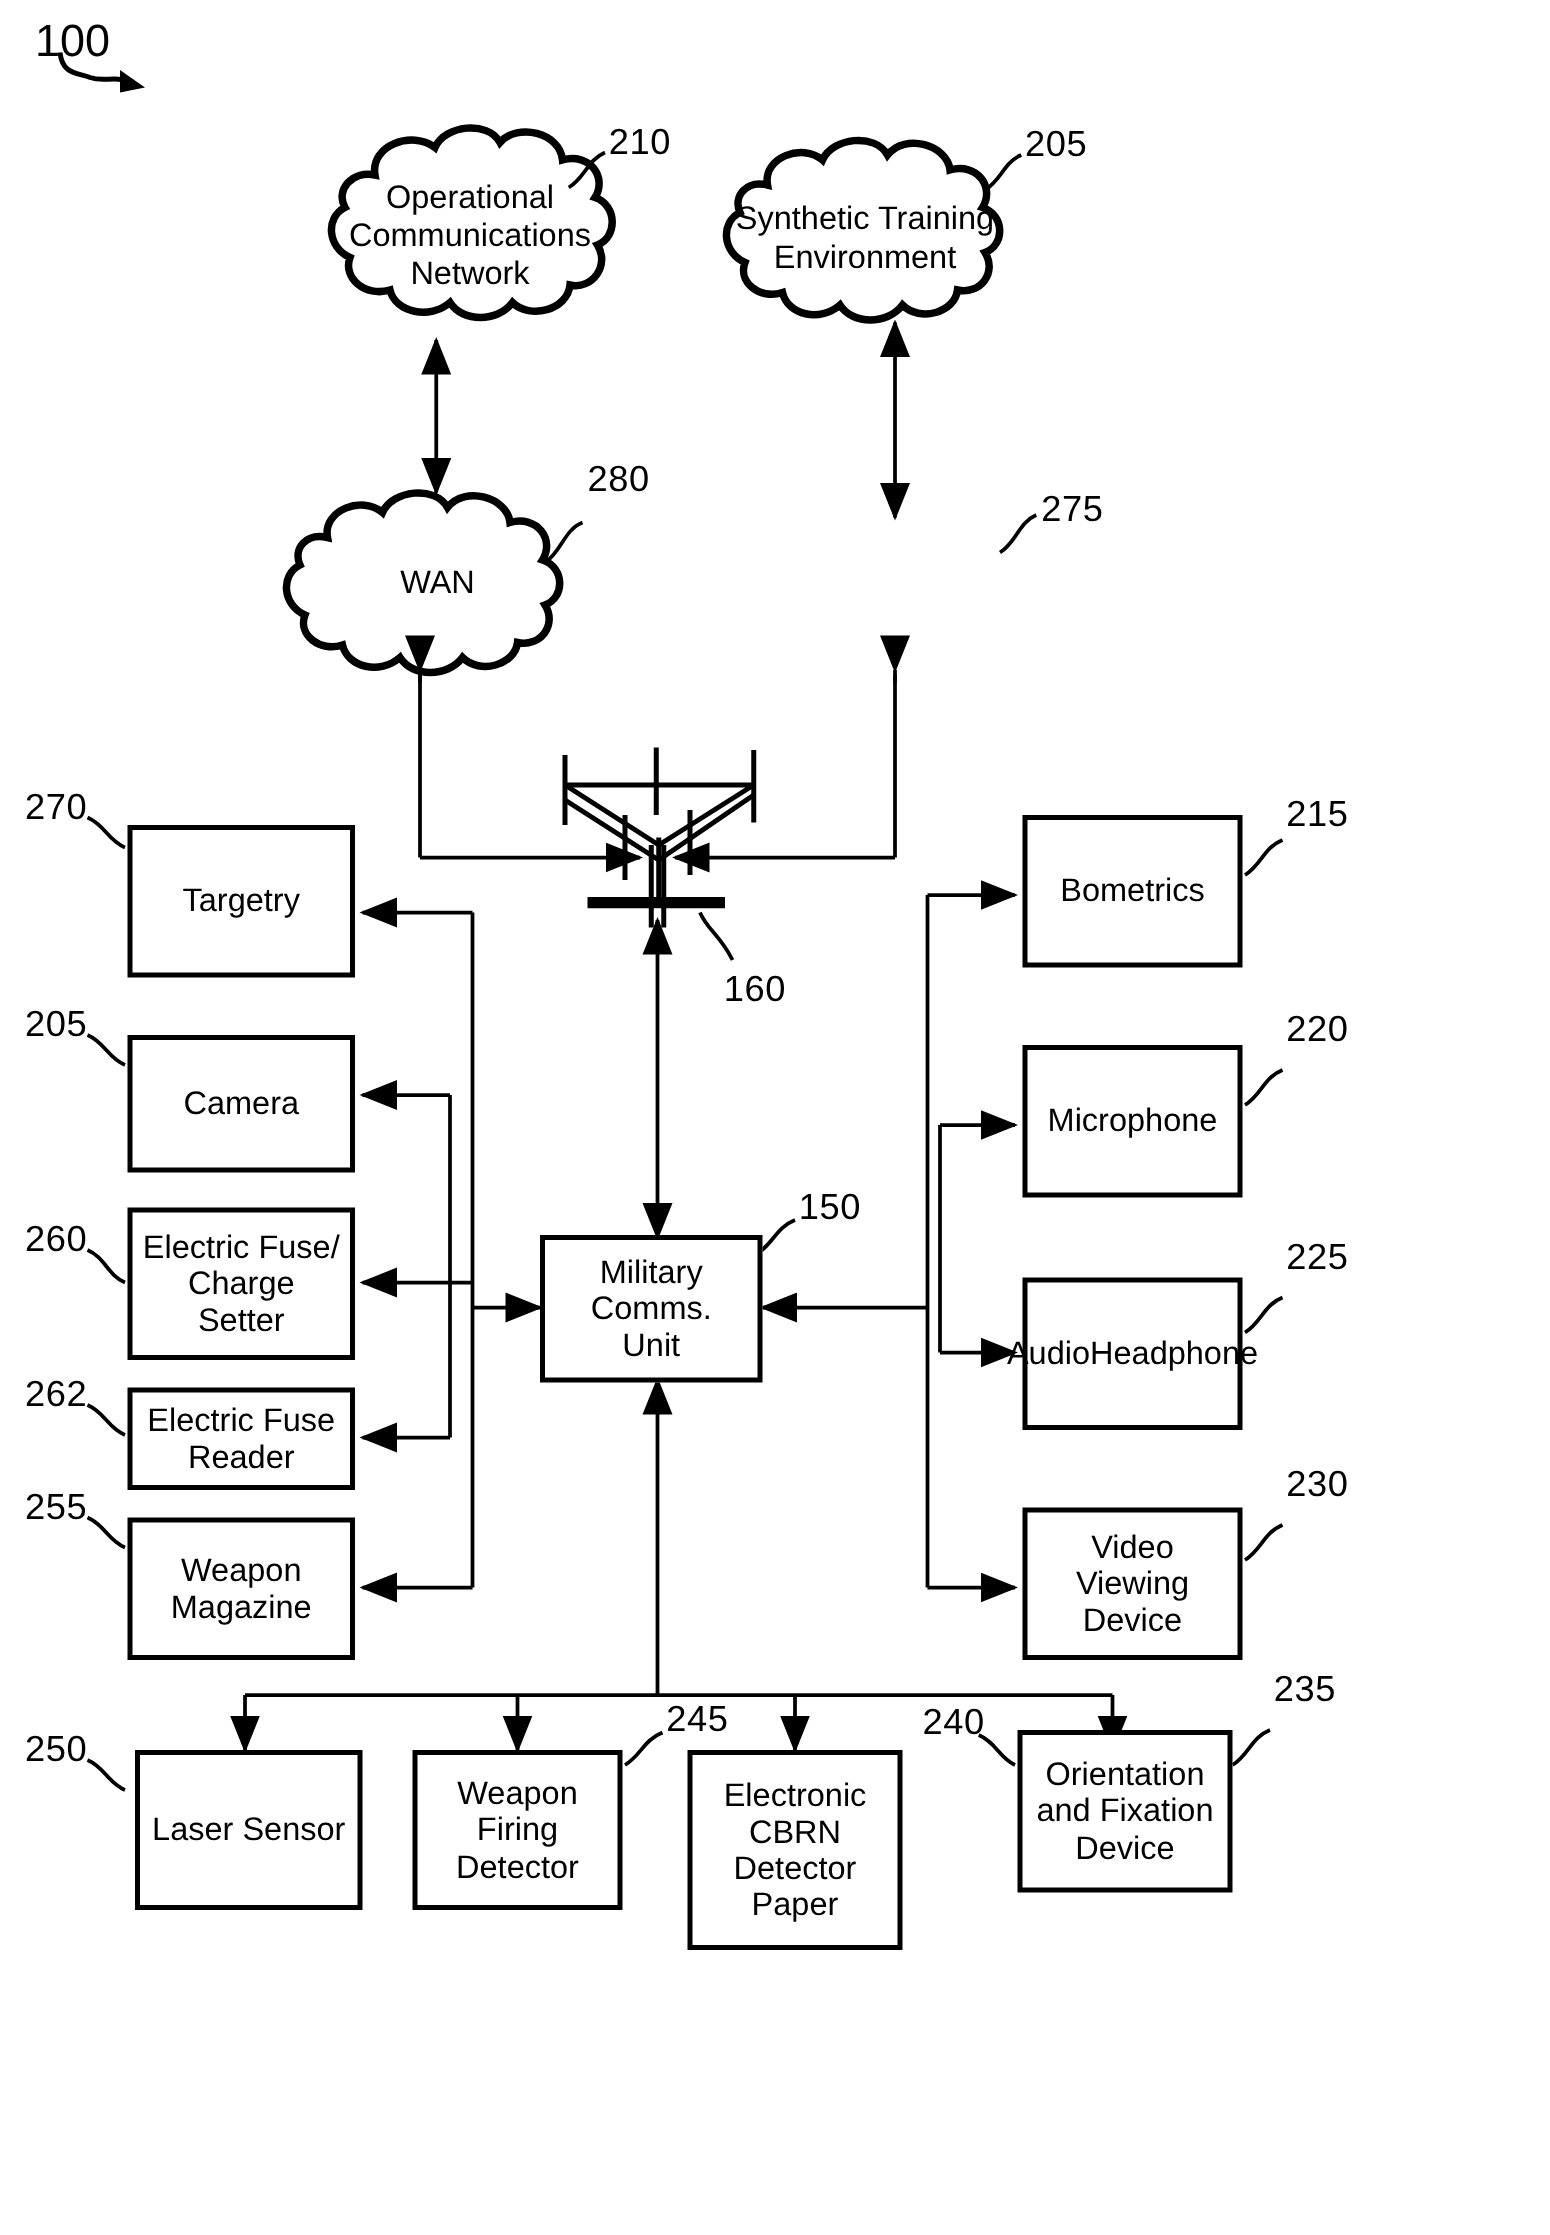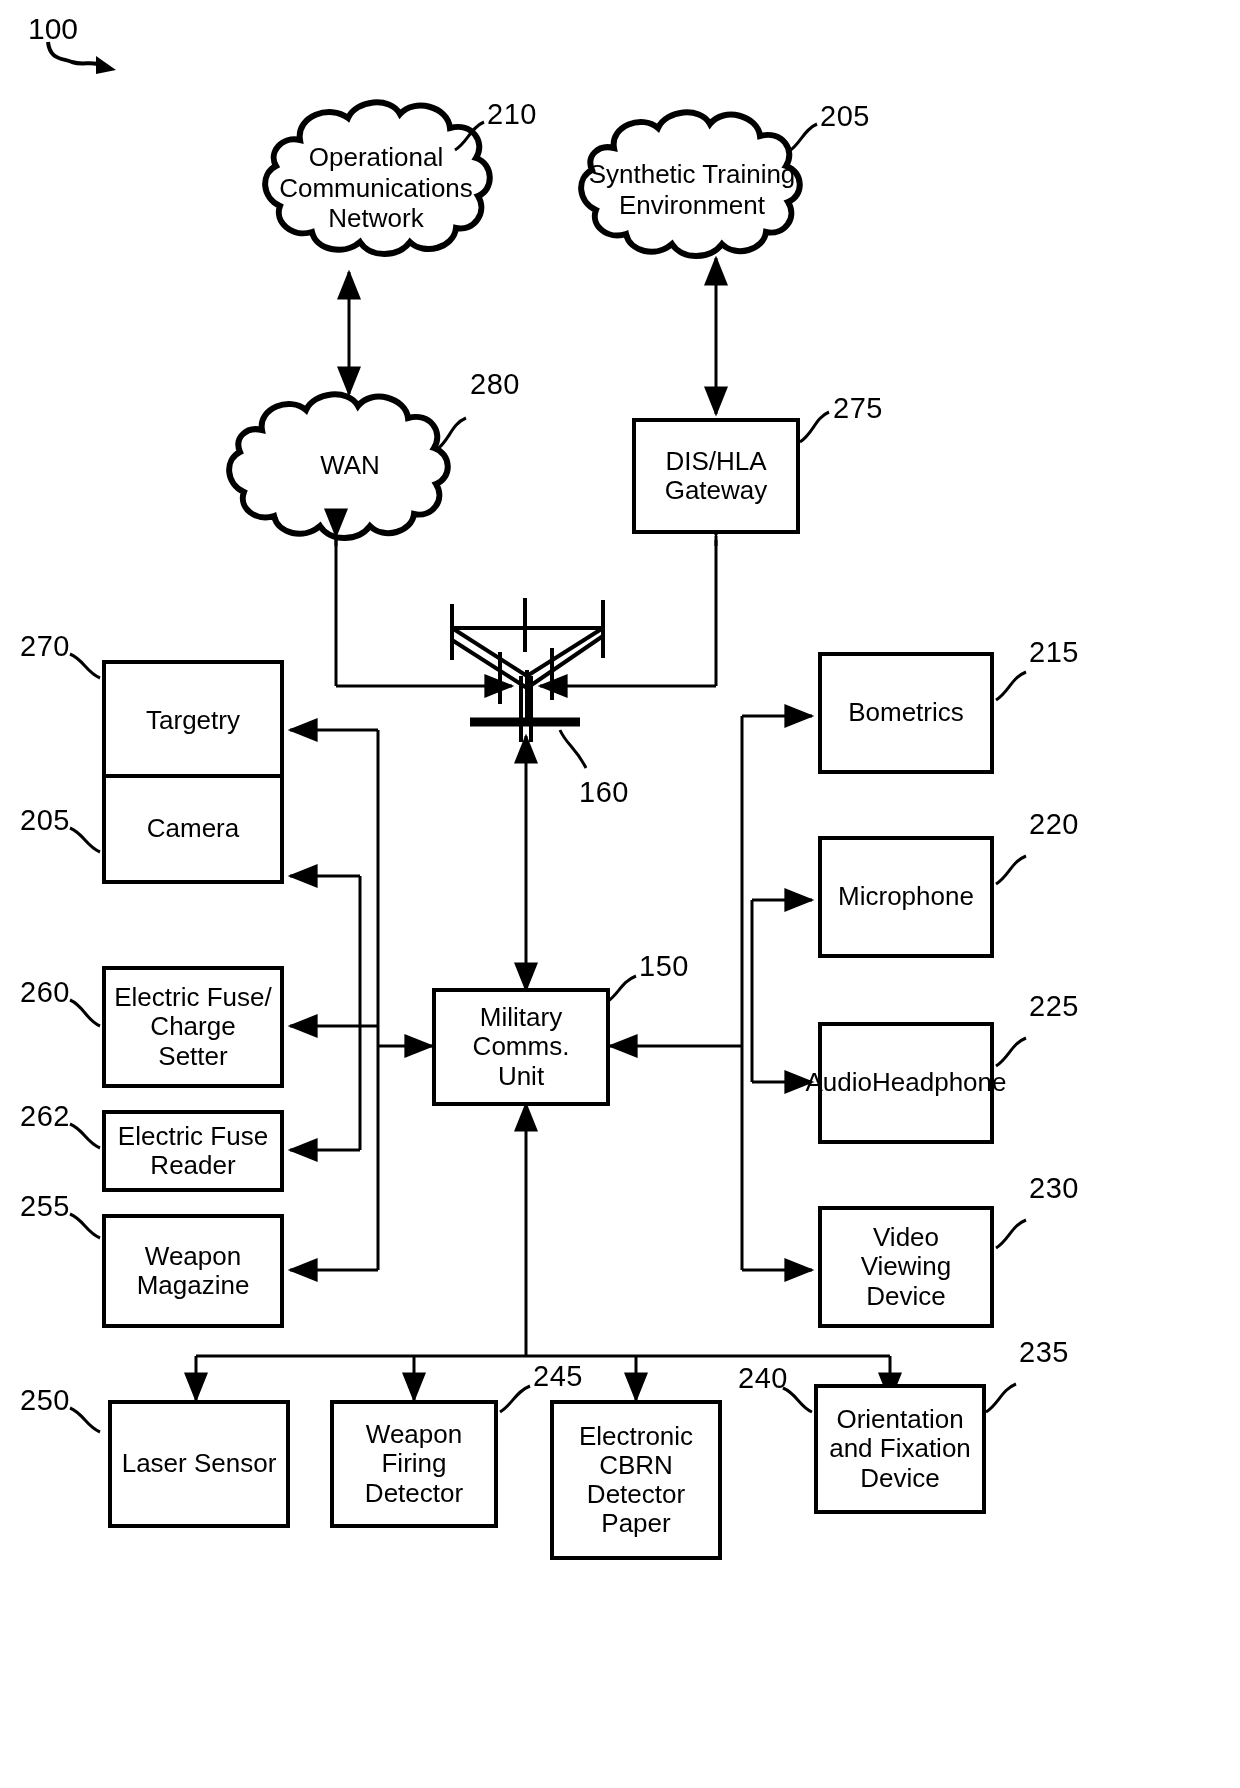"100" .fig-ref { font-size: 30px -> 36px }
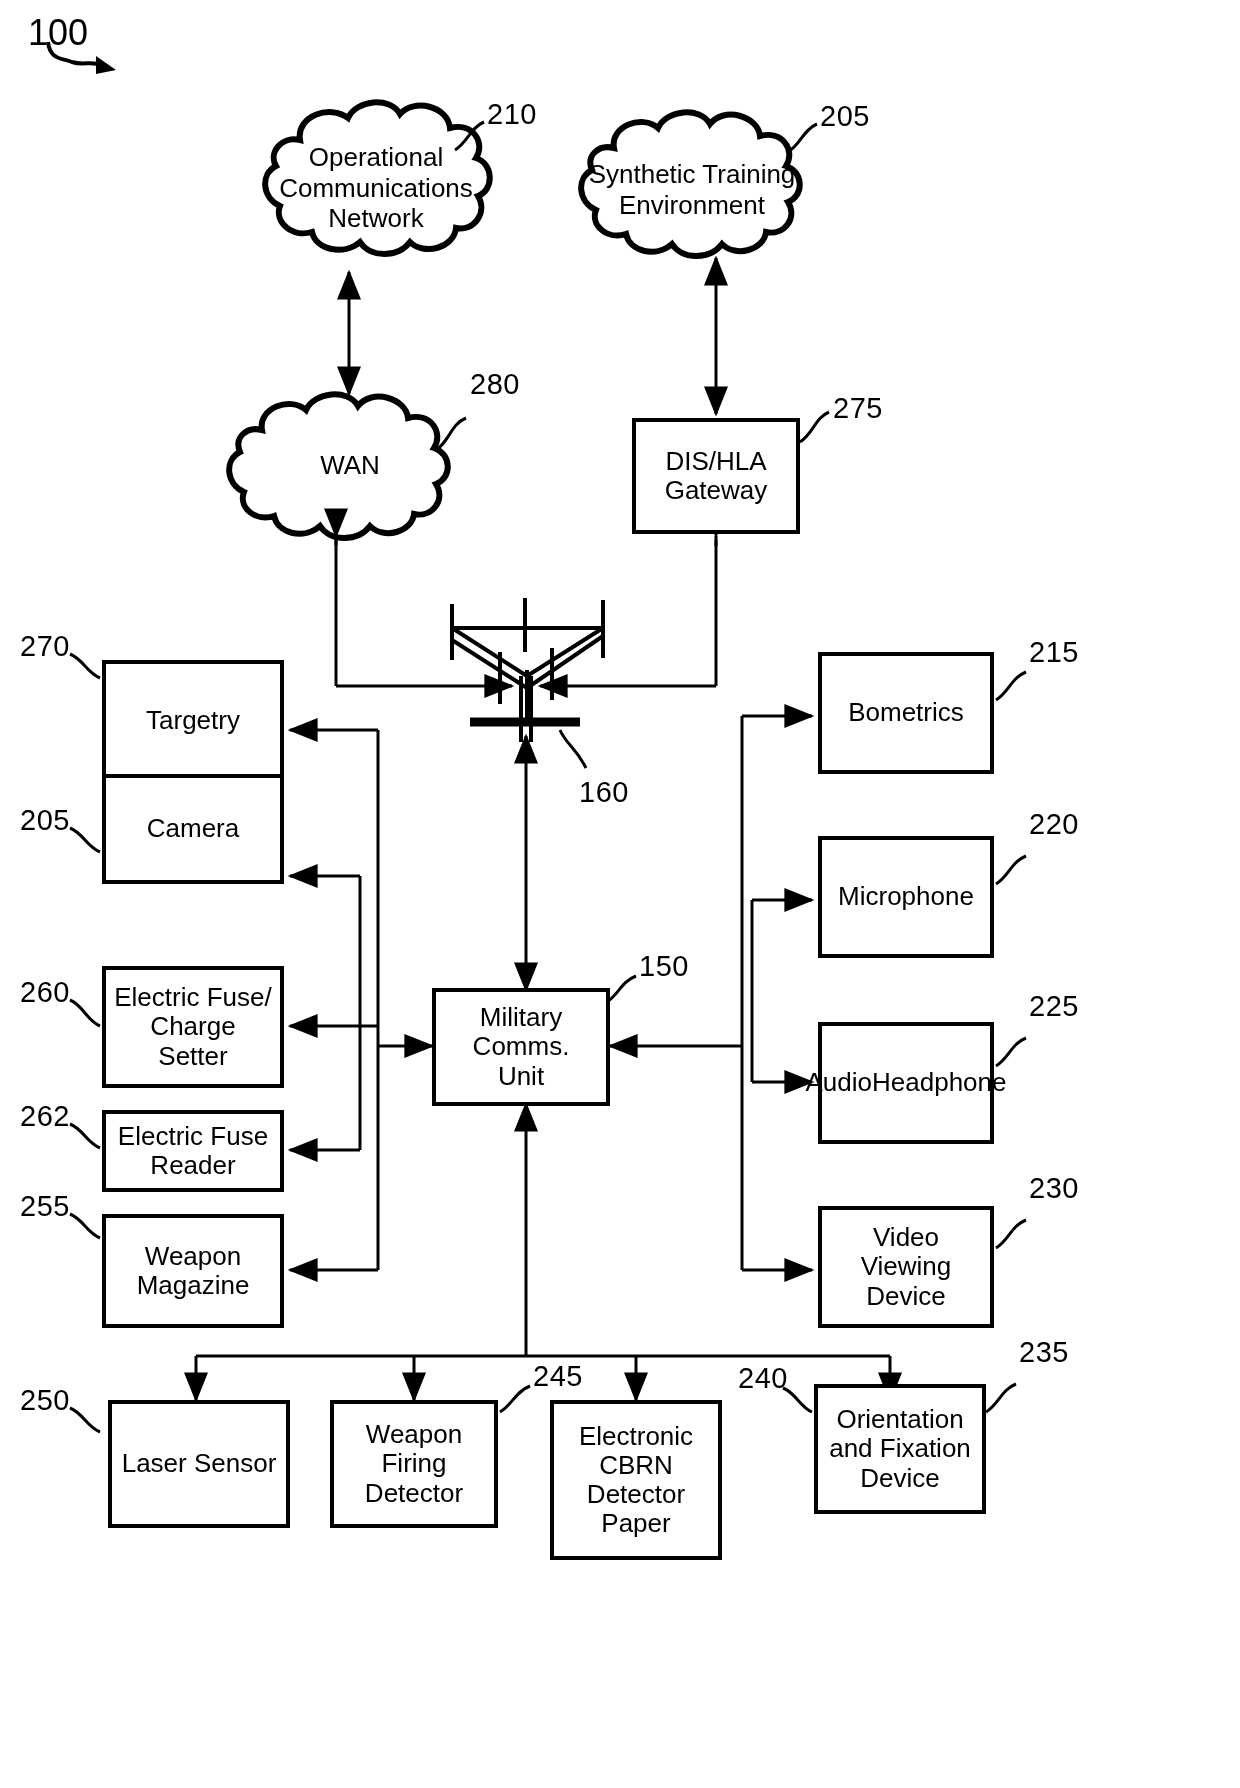"DIS/HLA" div.node { html: <div> <span>DIS/HLA</span> <span>Gateway</span> </div> -> none }
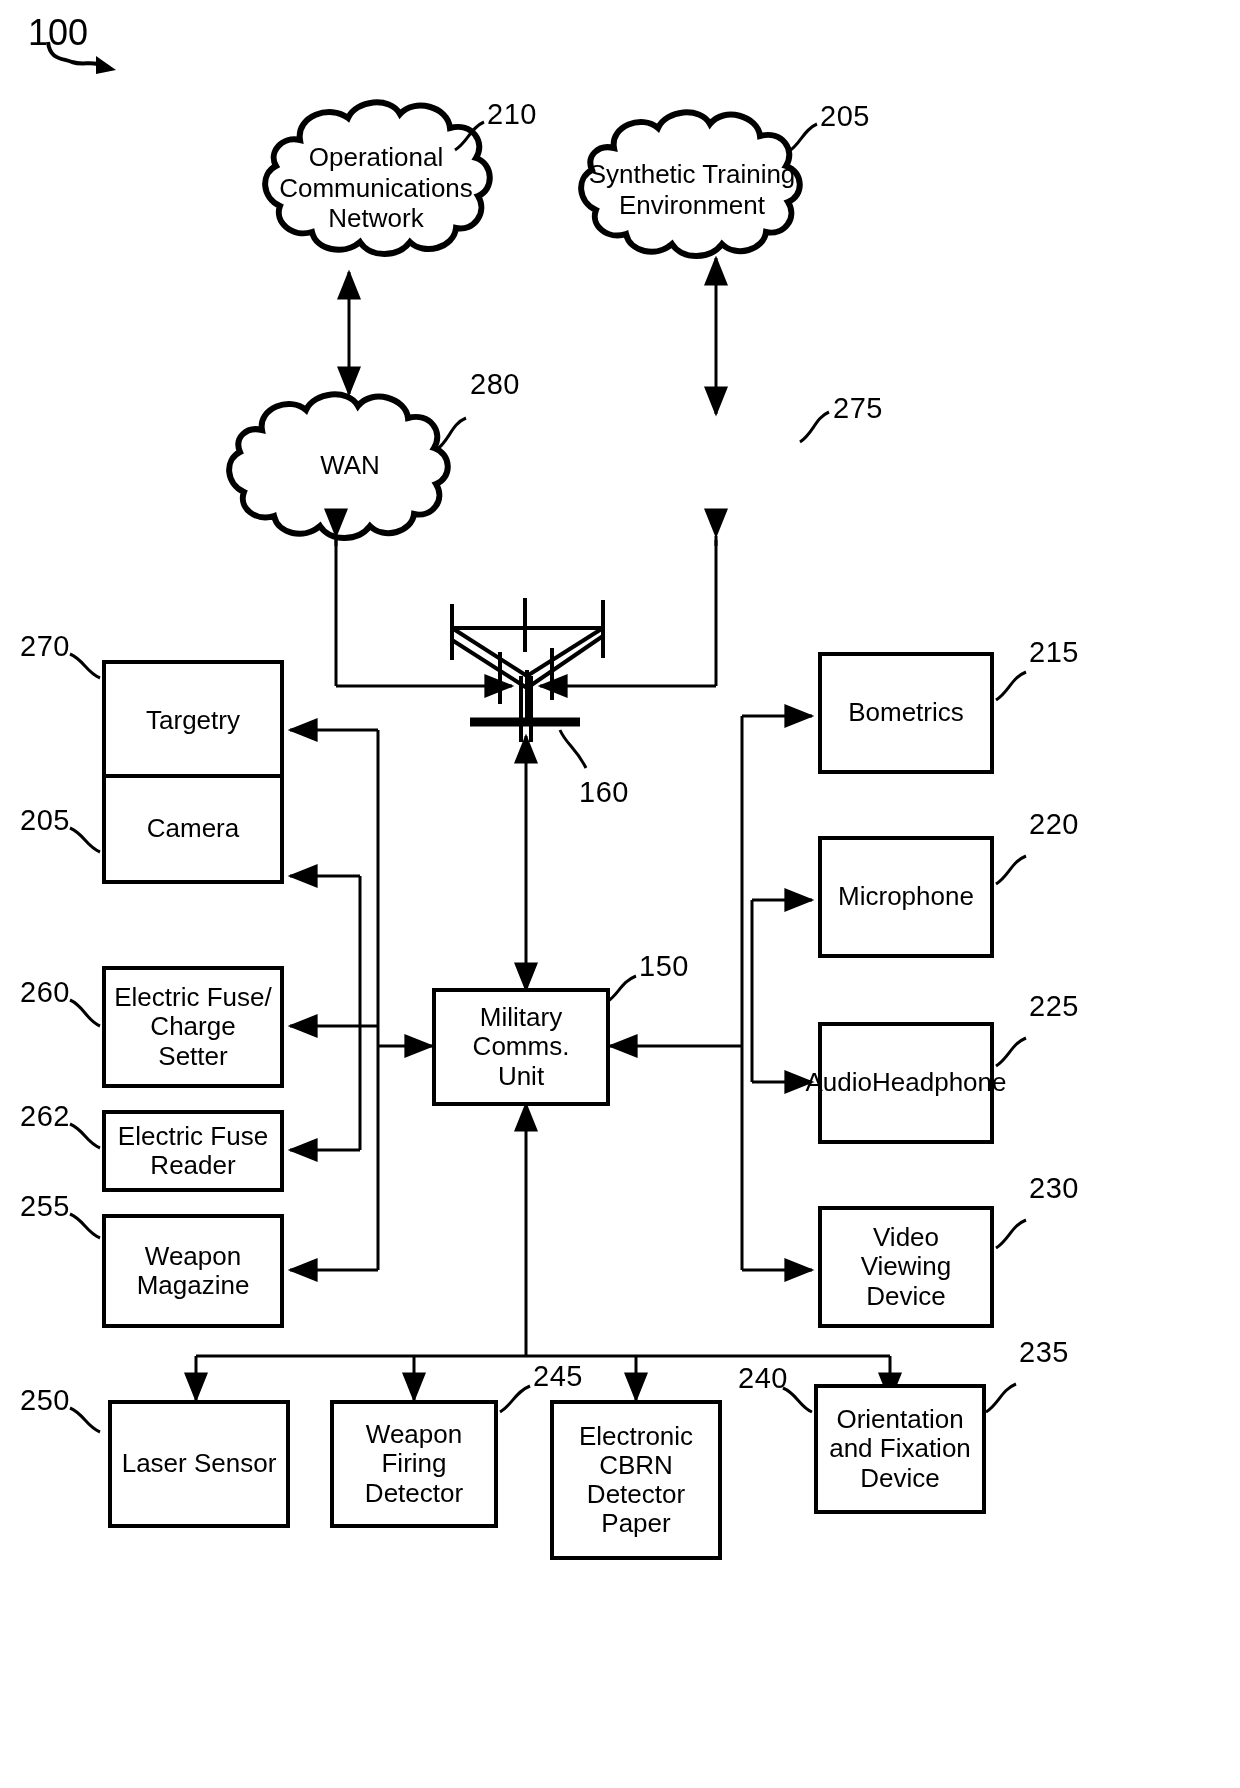"Camera" div.node { top: 774px -> 828px }
